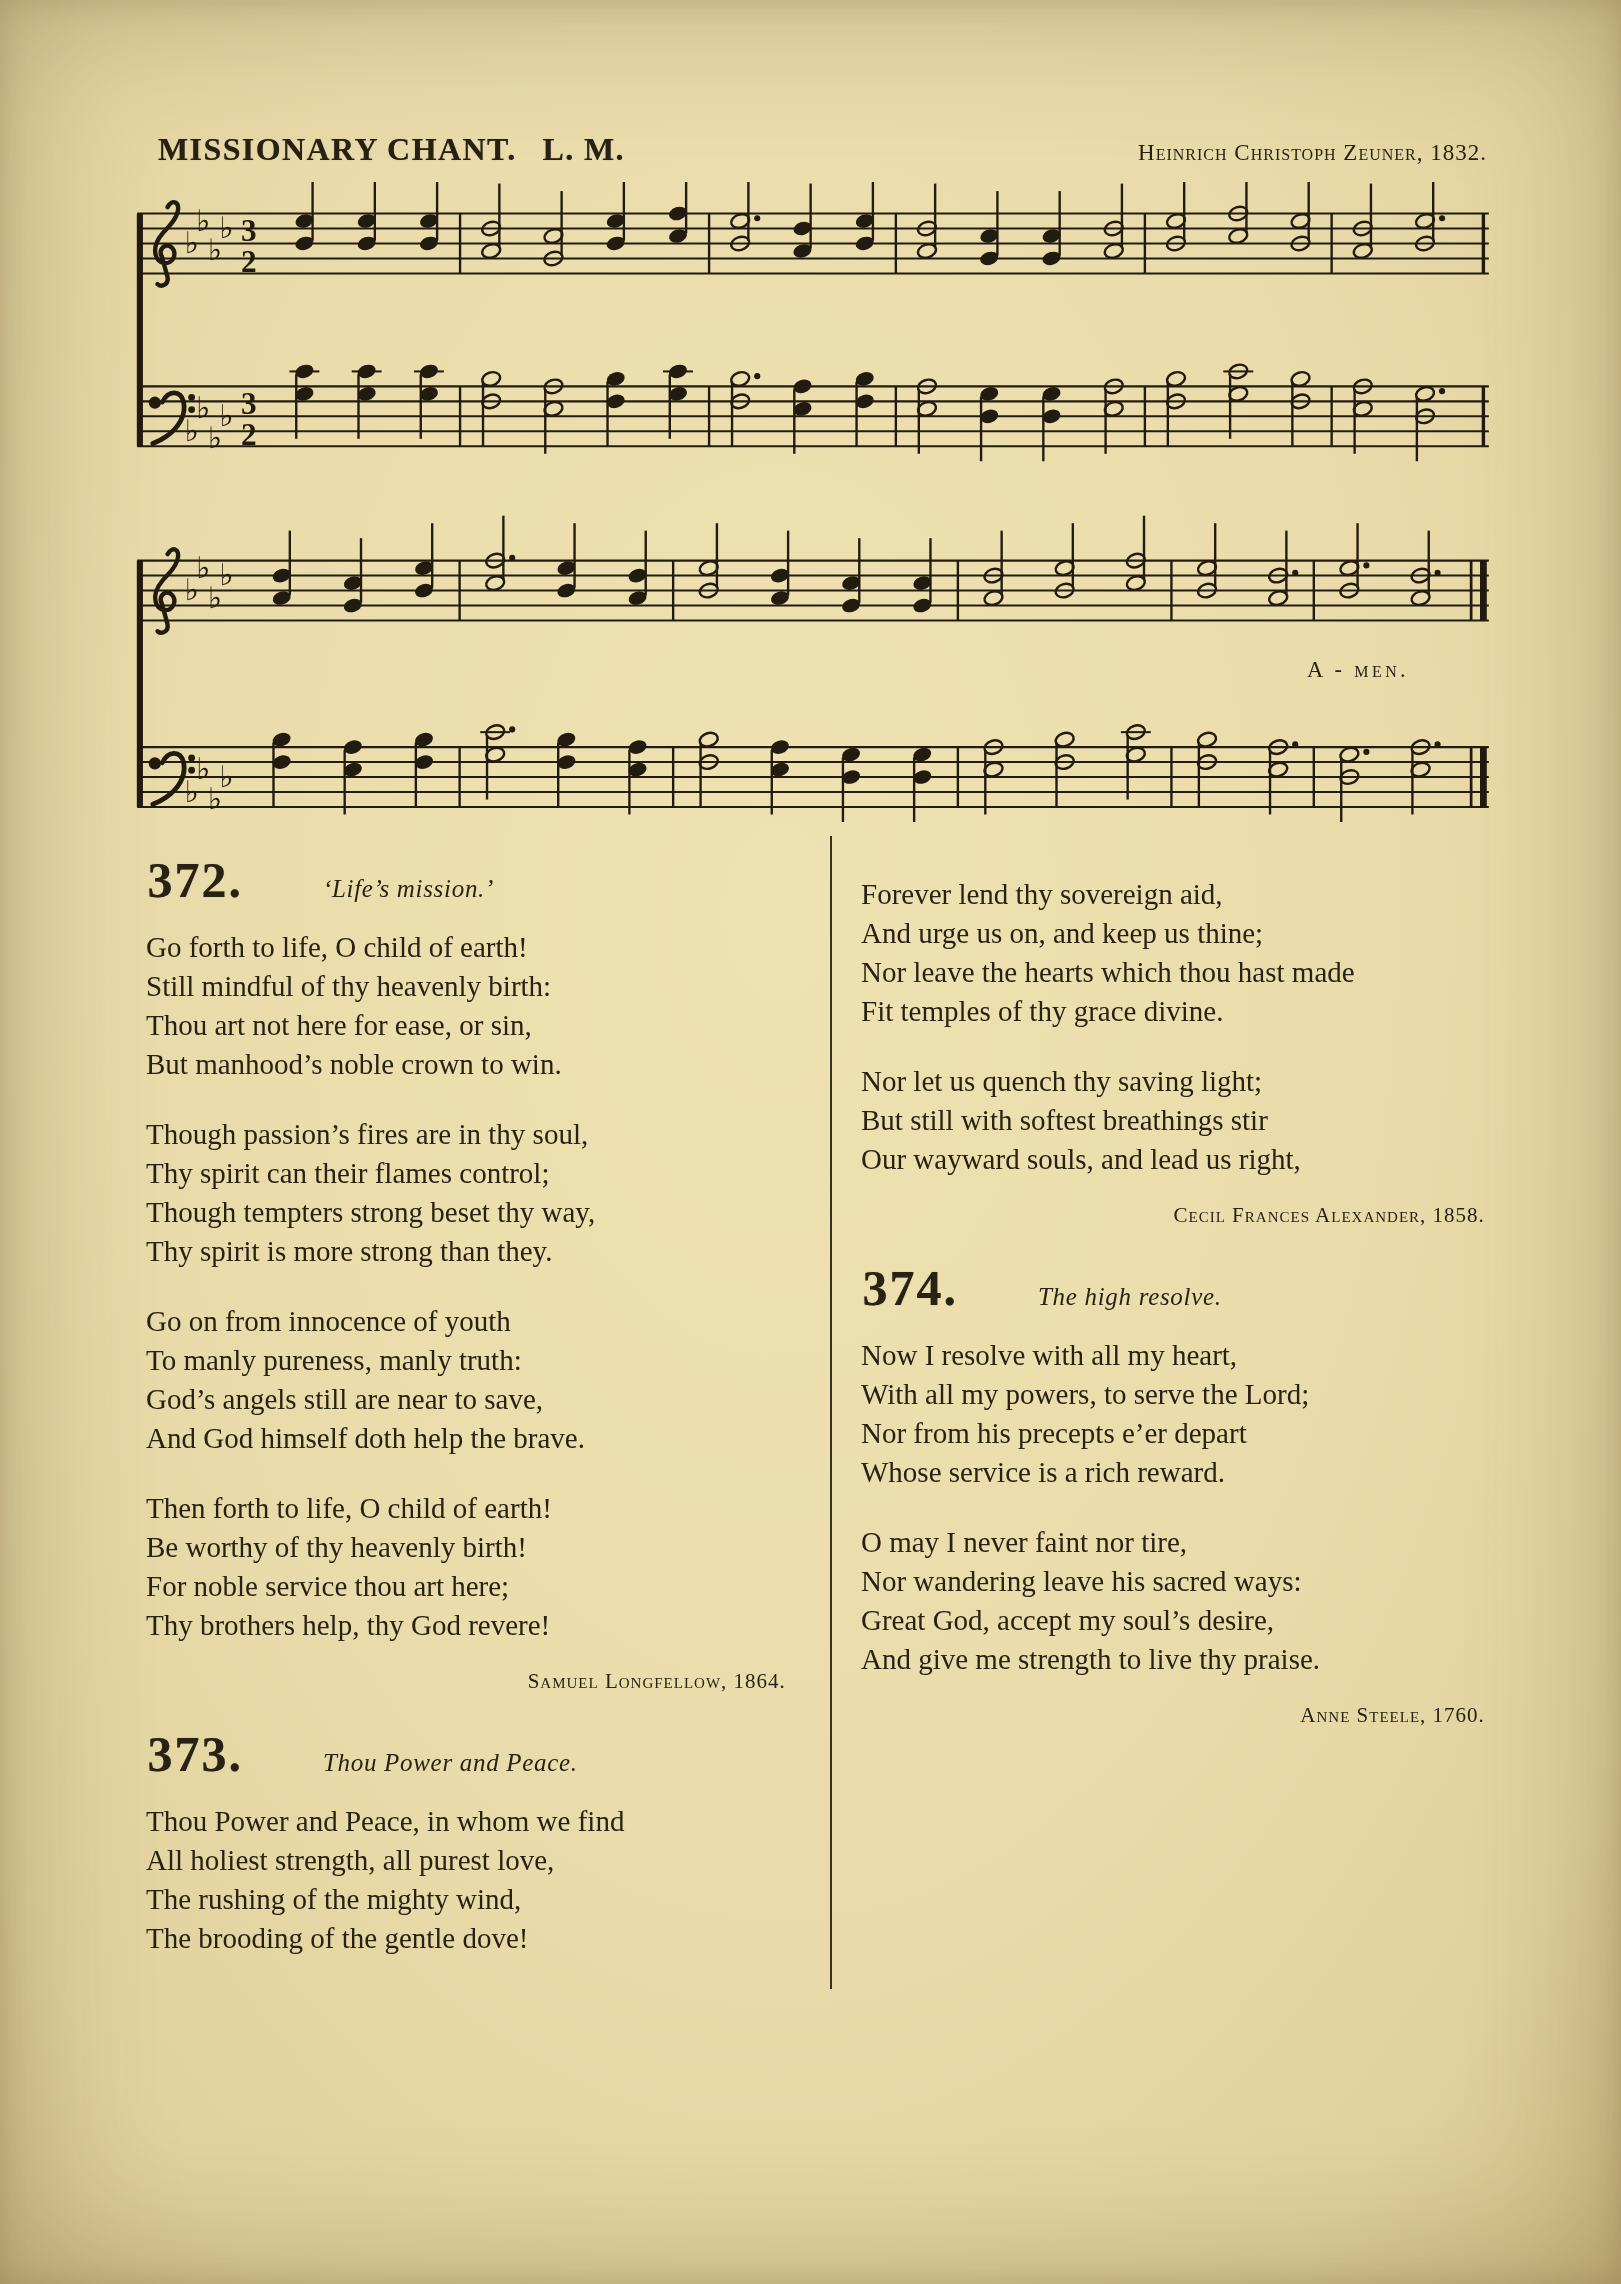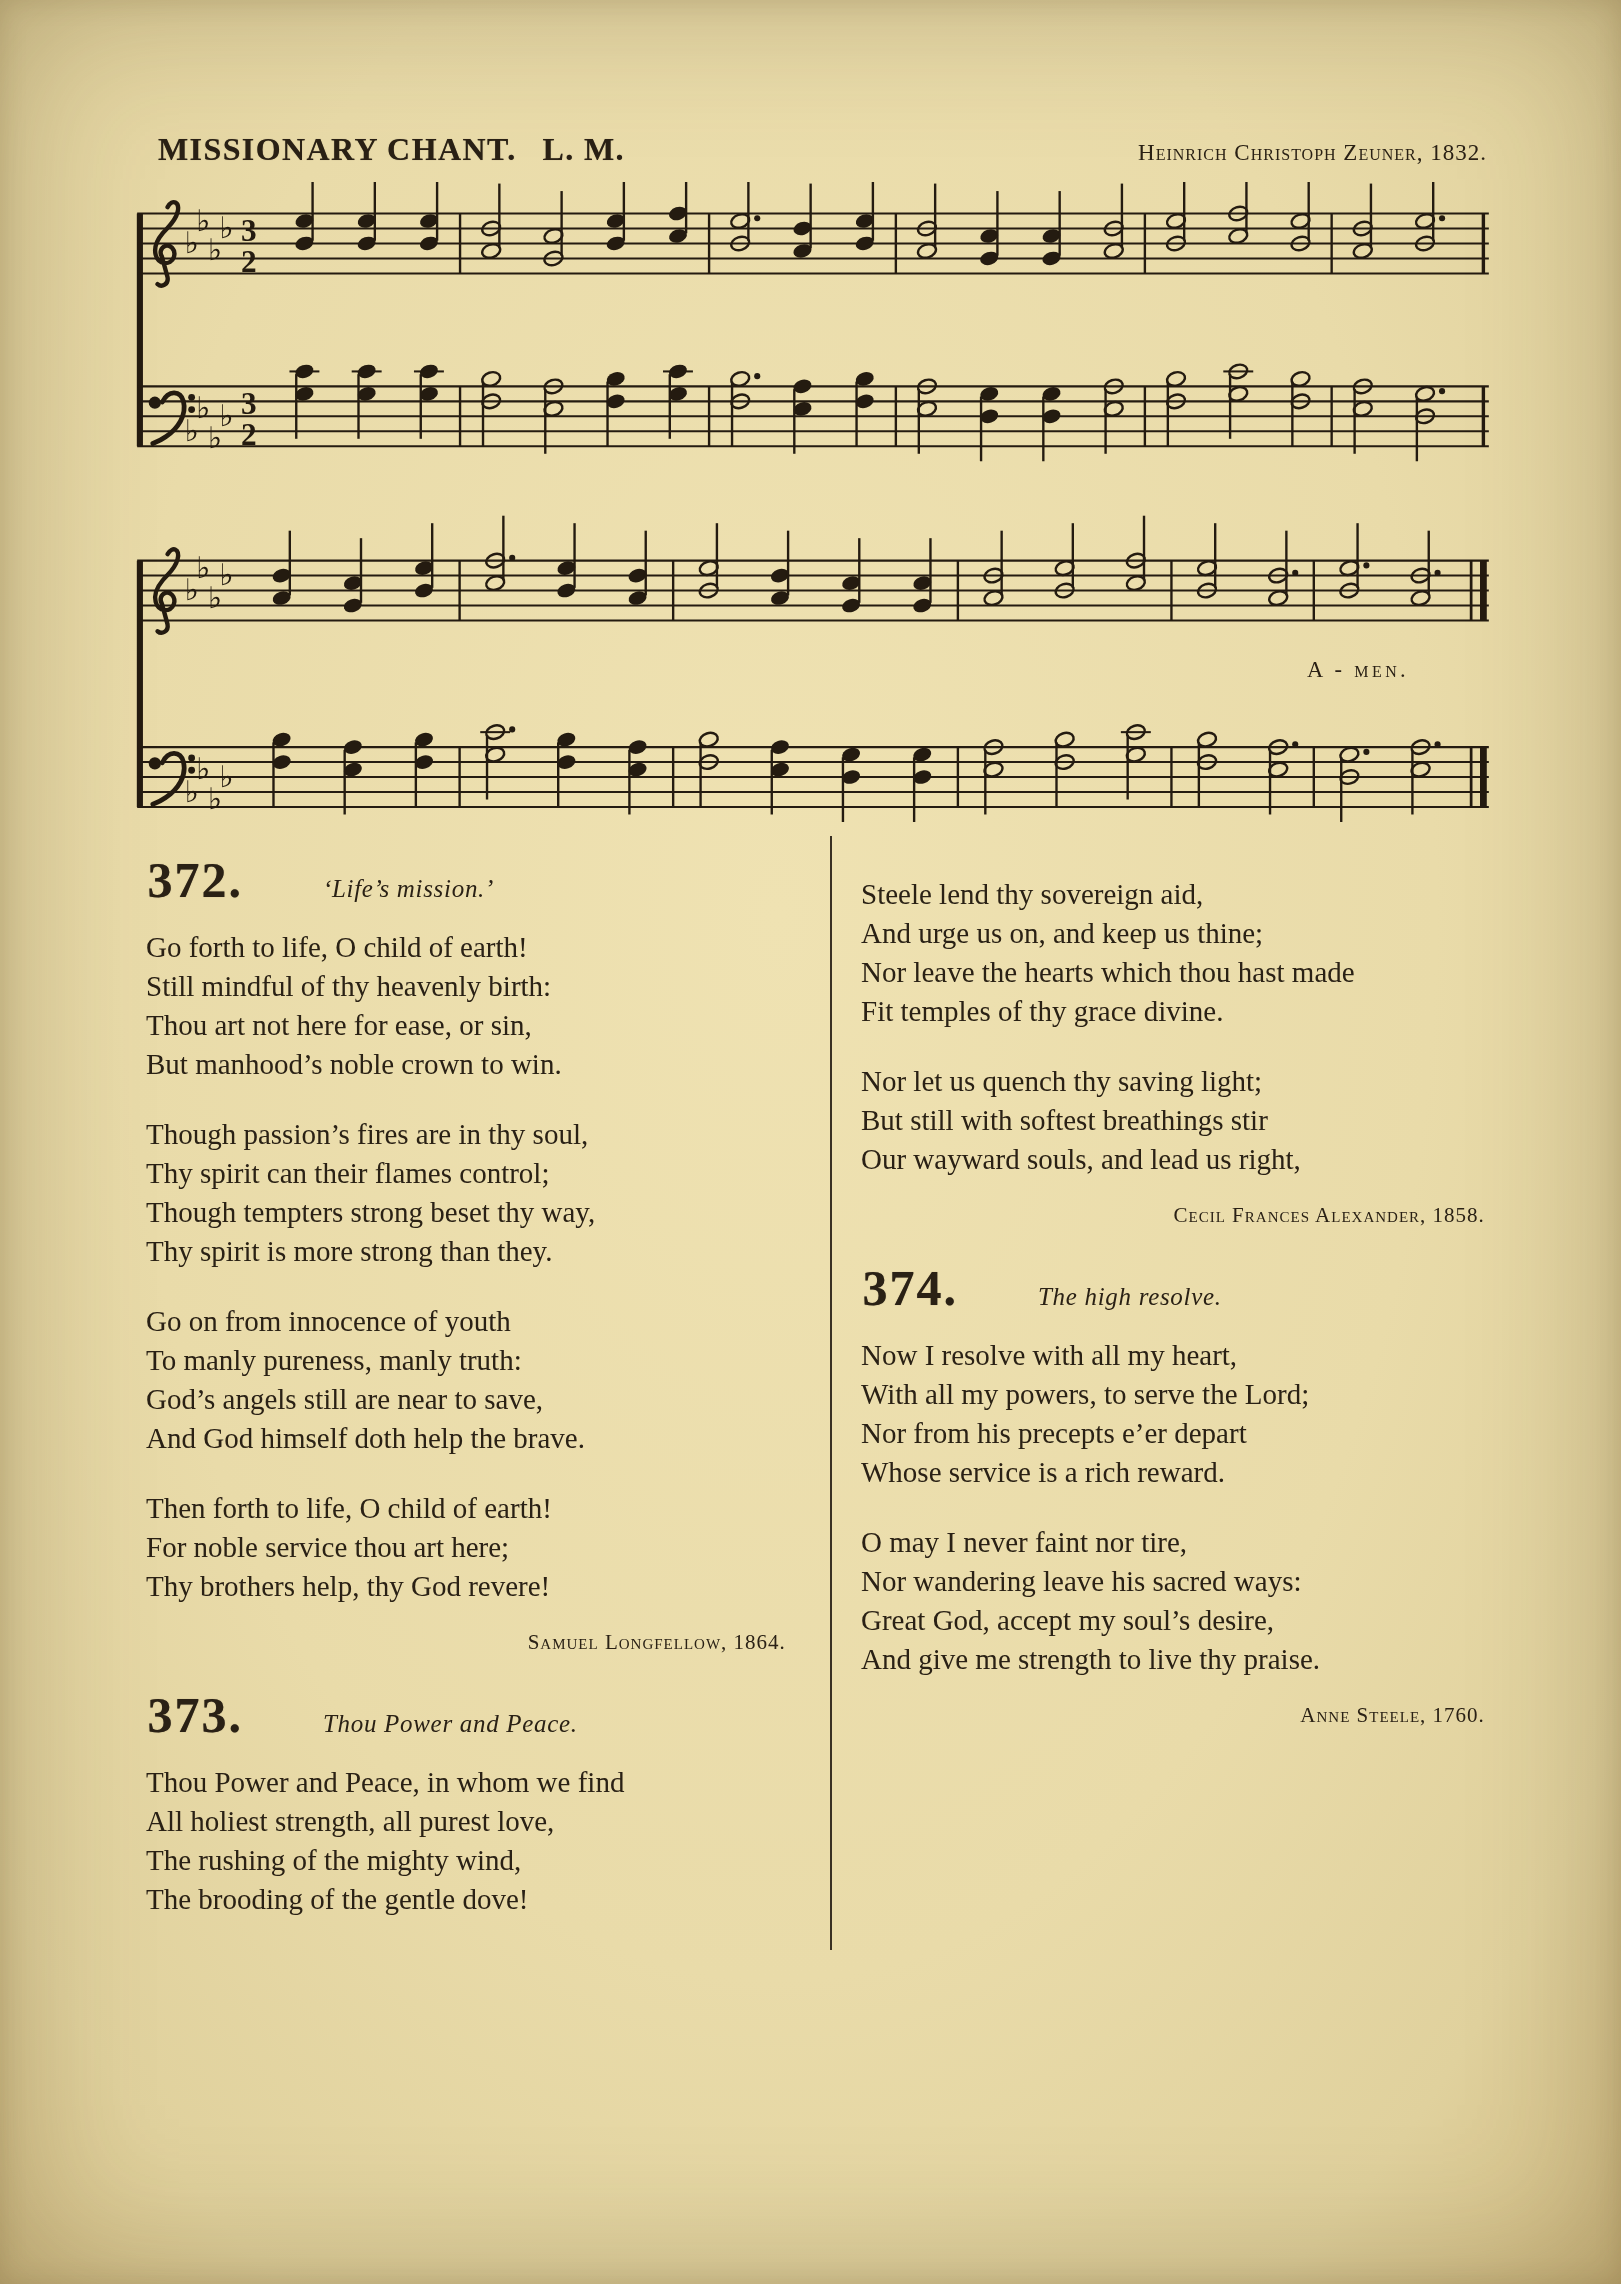"Steele lend thy sovereign aid," div.verse-line { text: Steele -> Forever }
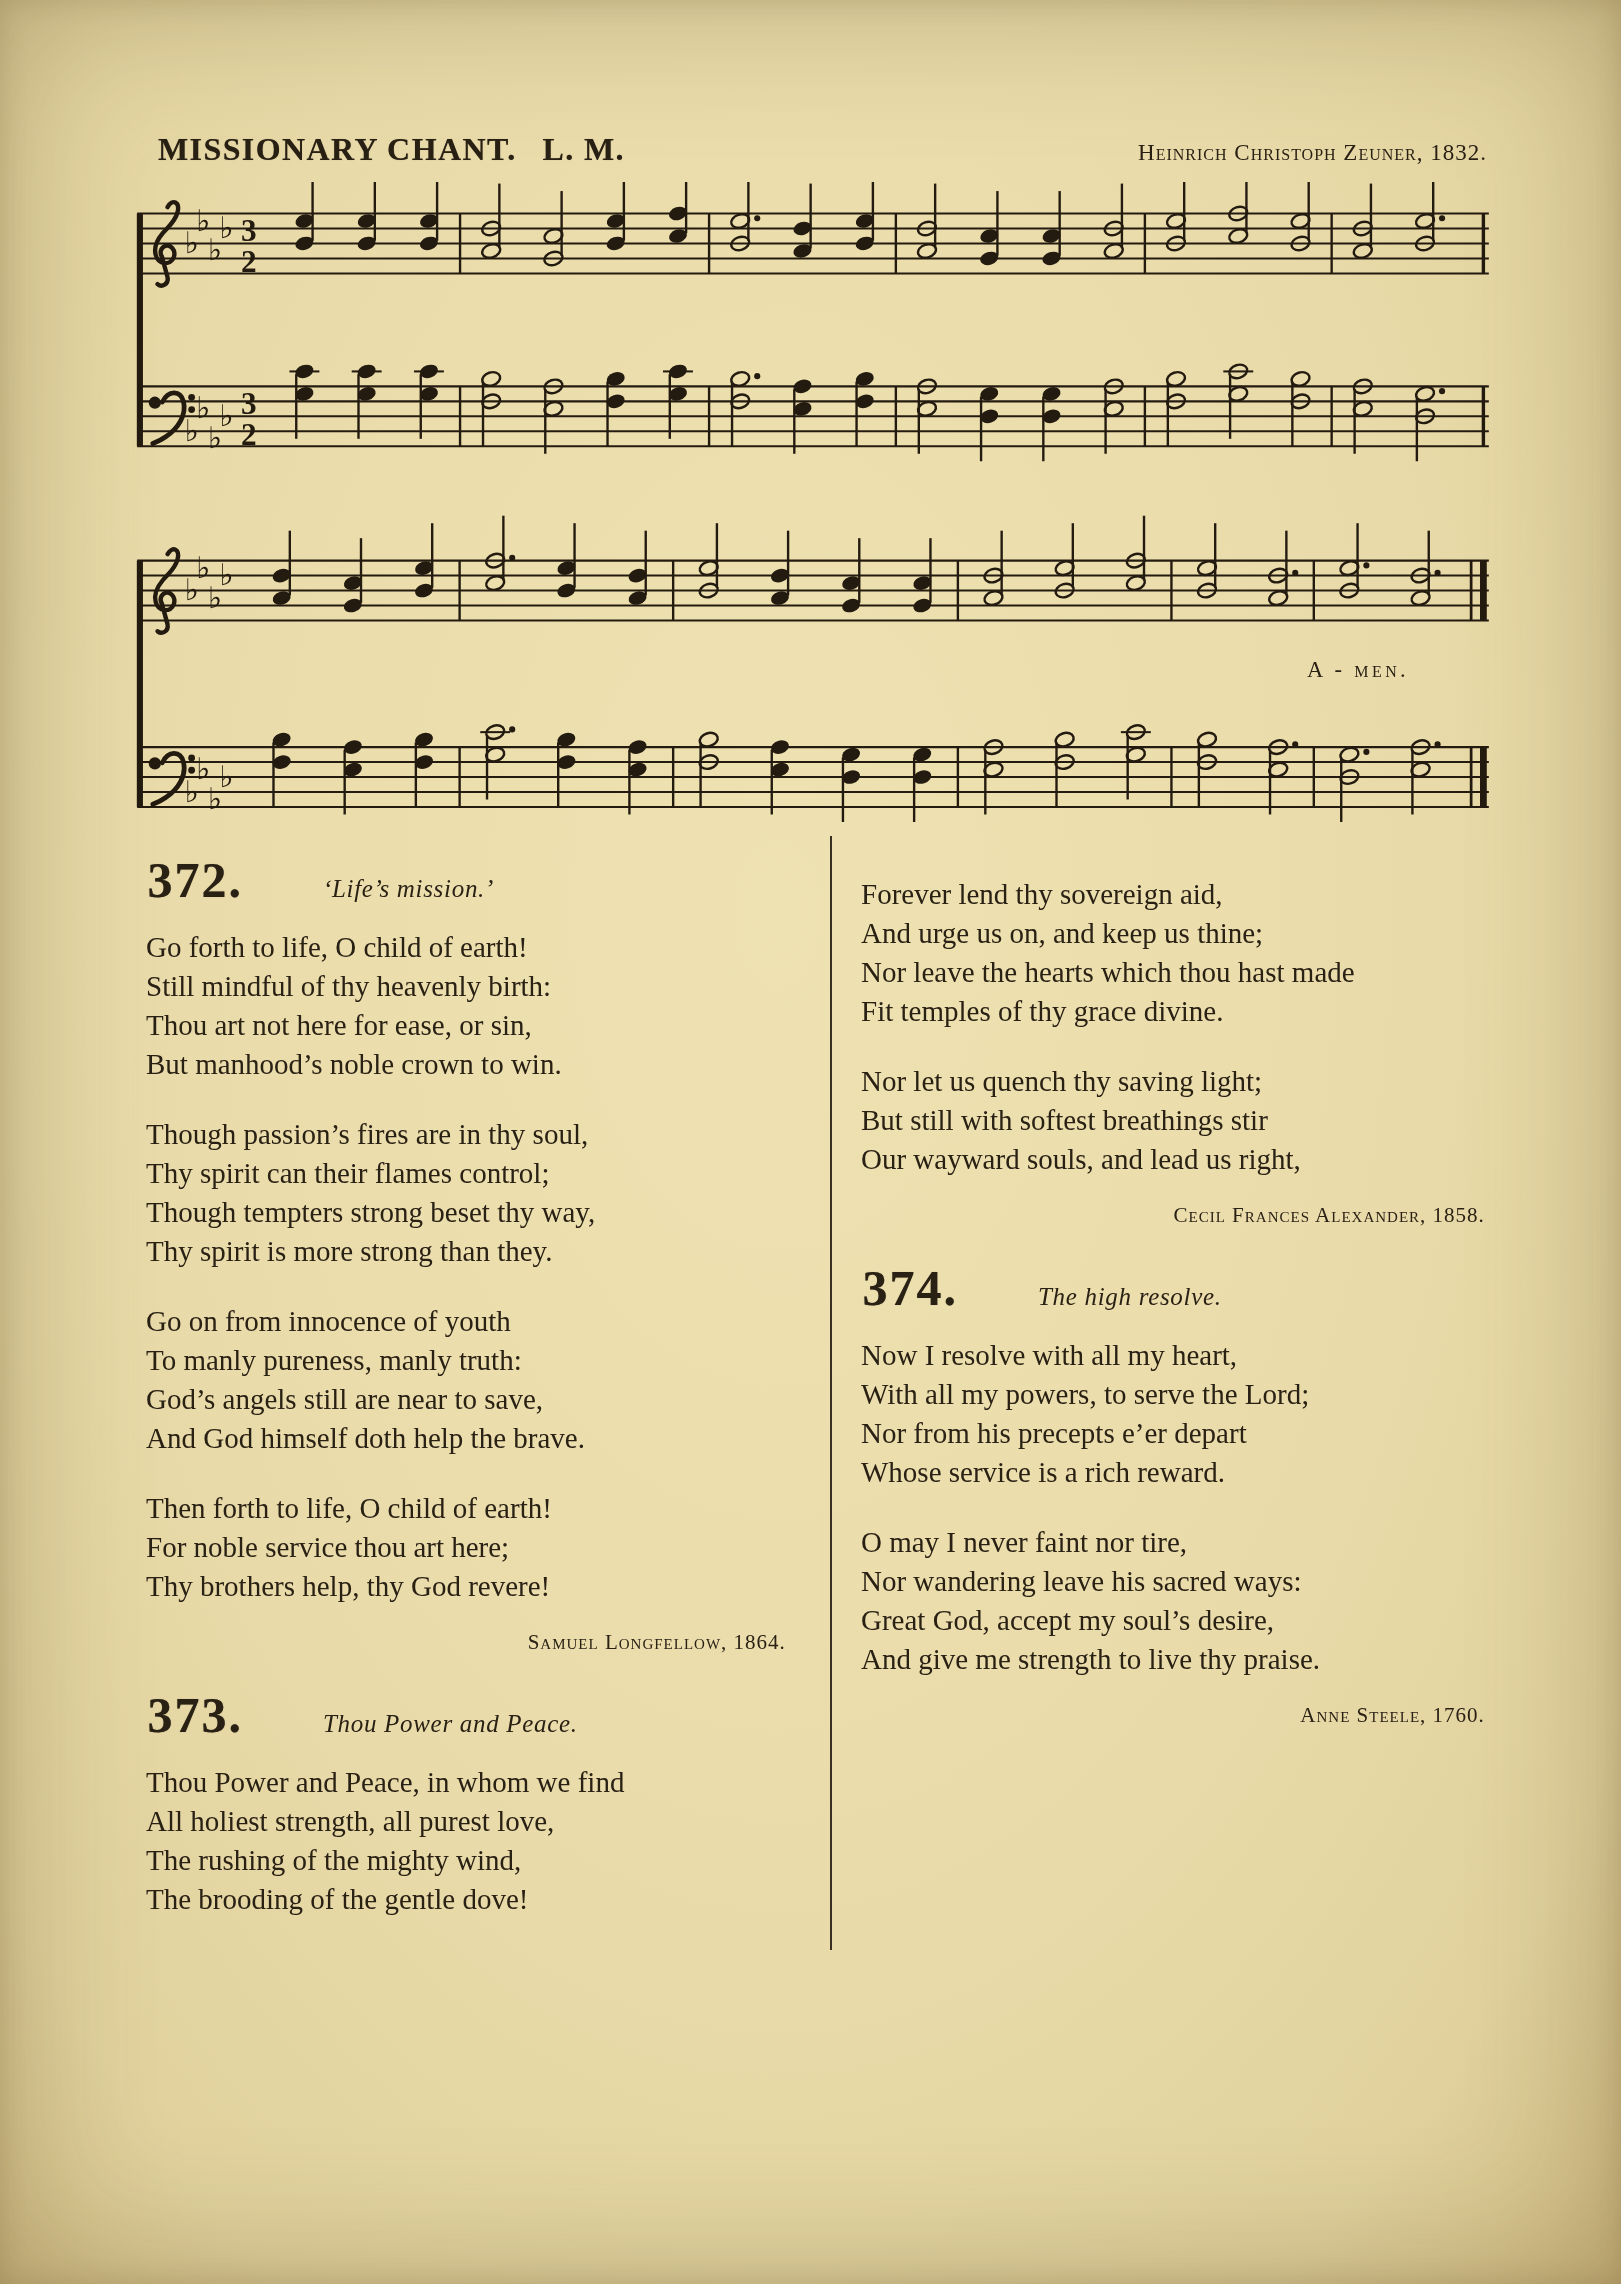"Be worthy of thy heavenly" div.verse-line { html: none -> <div>Be worthy of thy heavenly birth!</div> }
